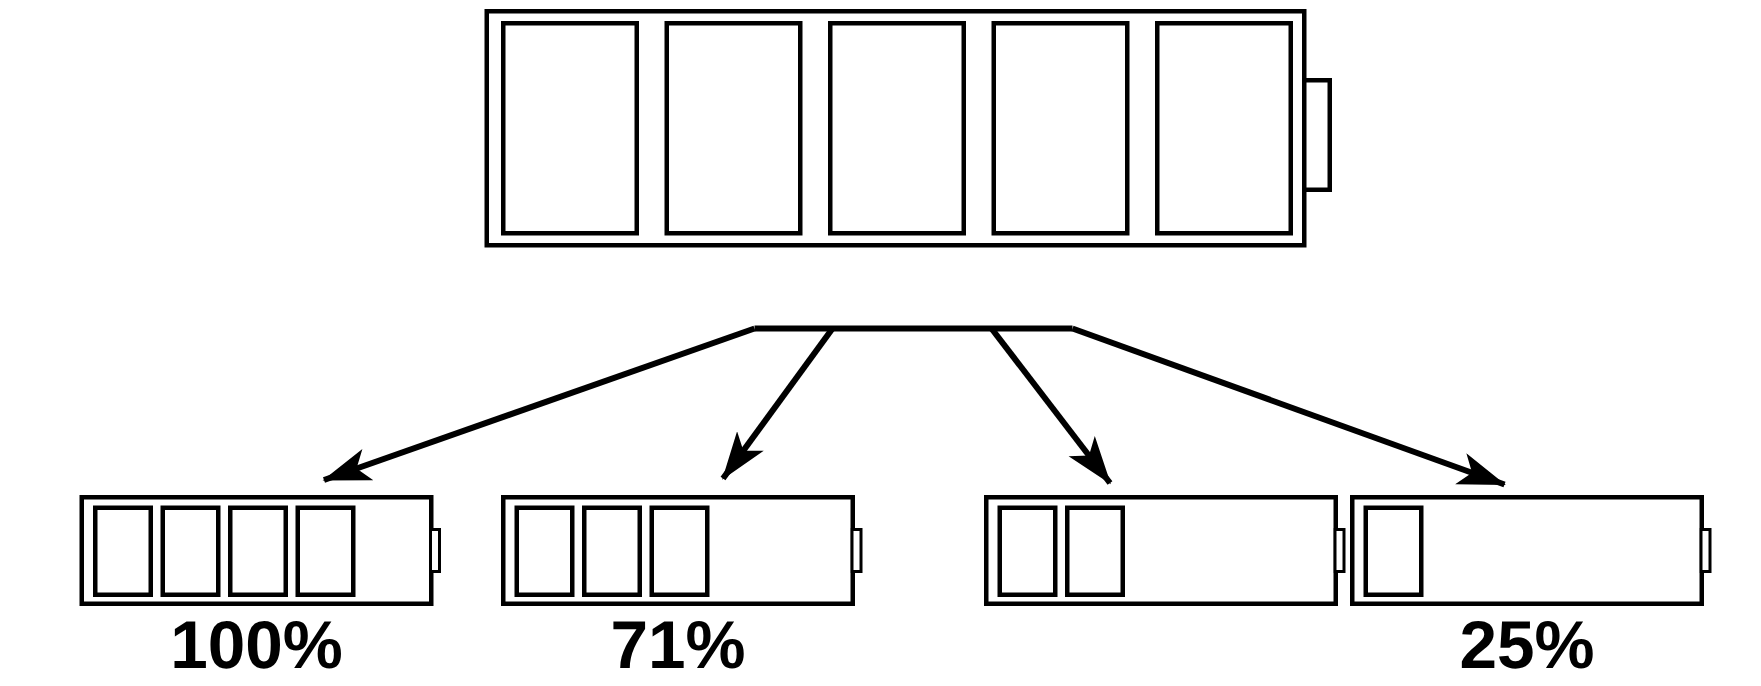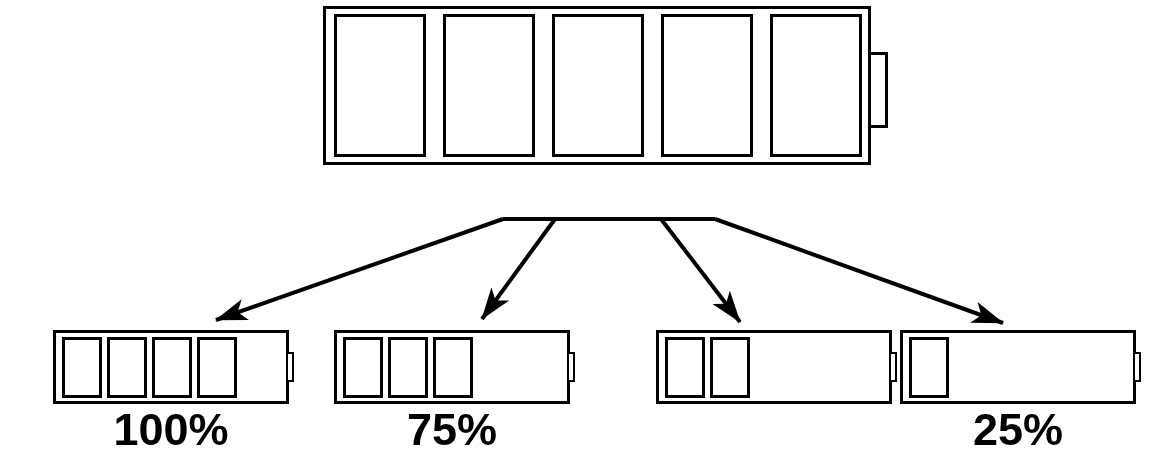"75%" div.pct-label { text: 75% -> 71% }
